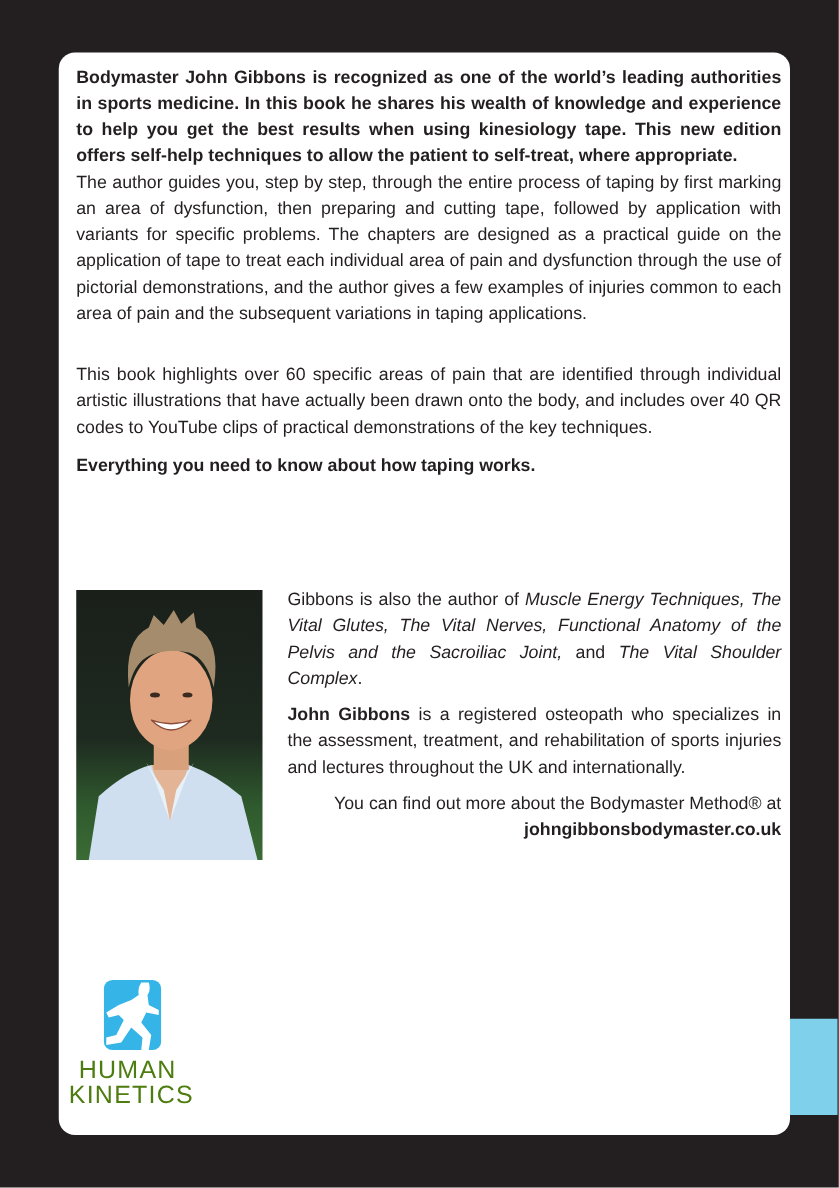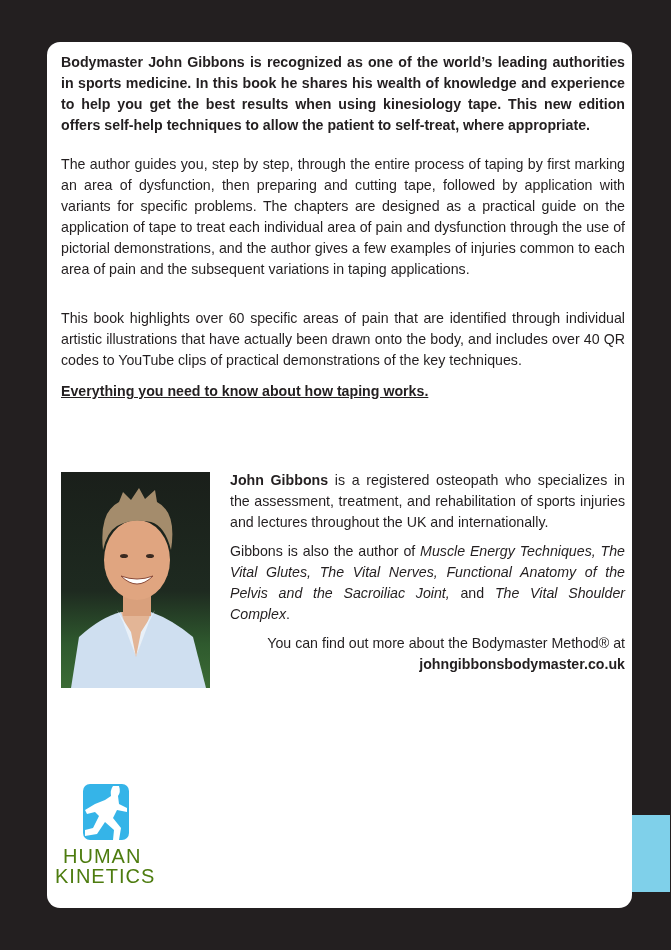"The author guides you, step" .p2 { margin-top: 18px -> 0 }
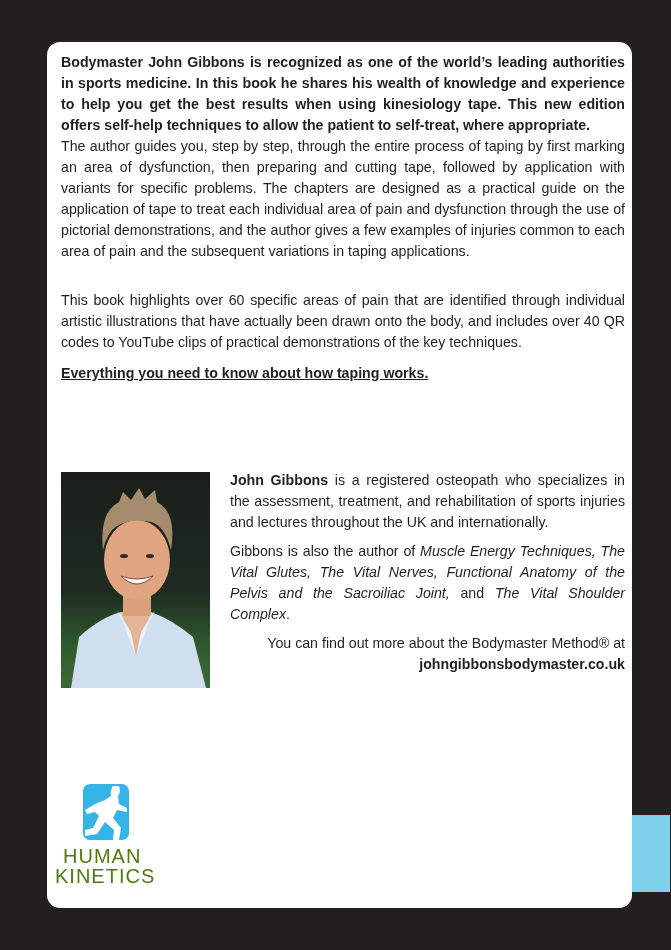"Everything you need to know" .p4 { text-decoration: underline -> none }
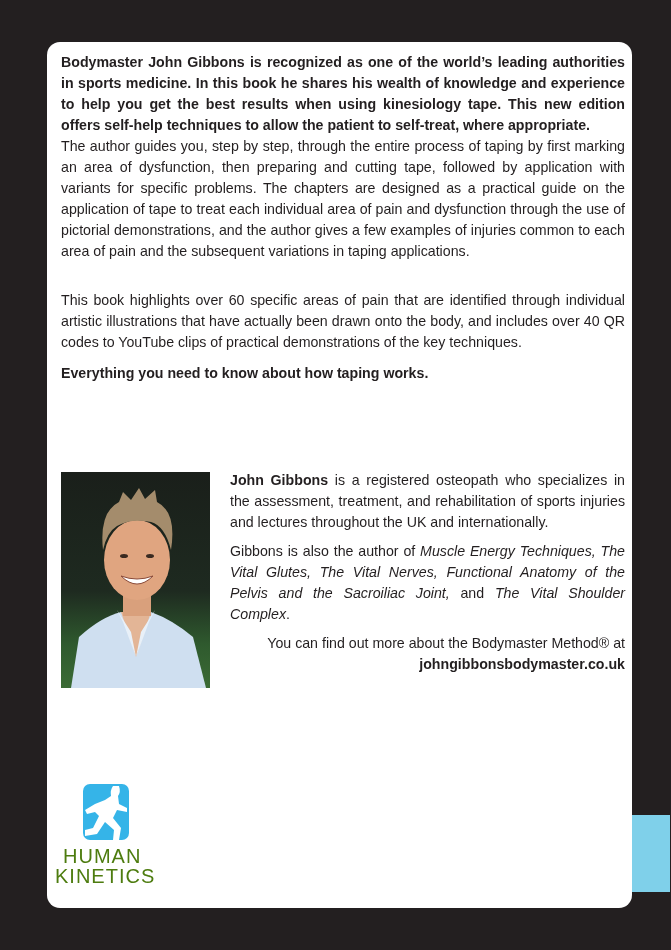"John Gibbons is a registered" p { order: before "Gibbons is also the author" -> after "Gibbons is also the author" }
